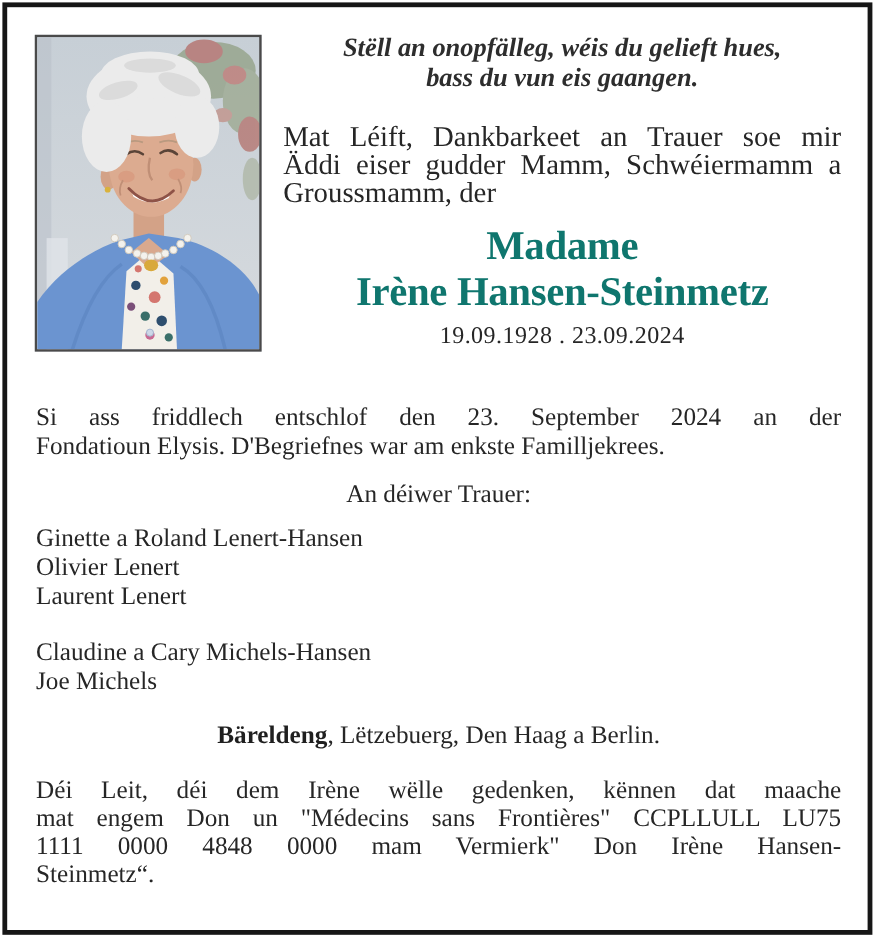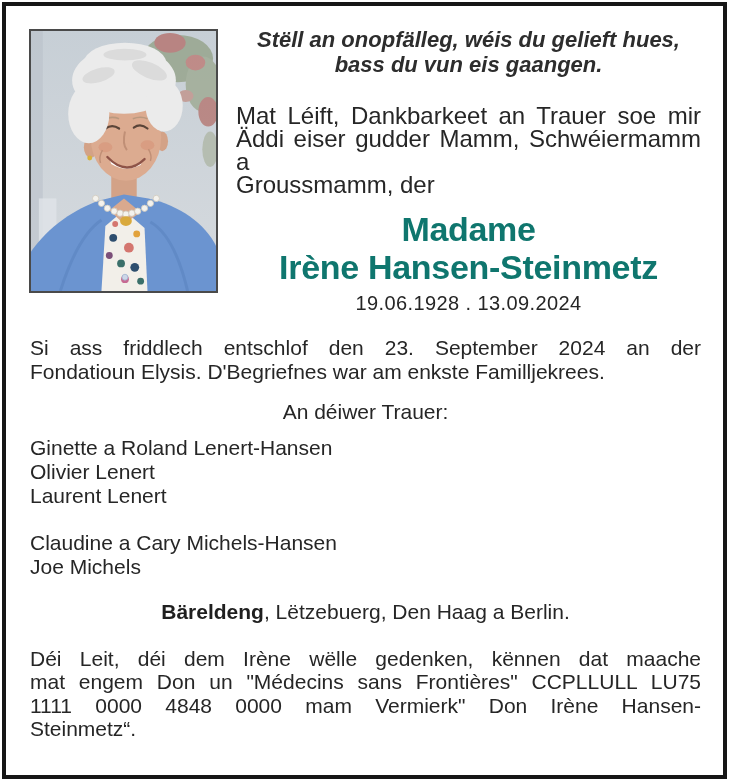"Stëll an onopfälleg, wéis du" .page { font-family: Liberation Sans, sans-serif -> Liberation Serif, serif }
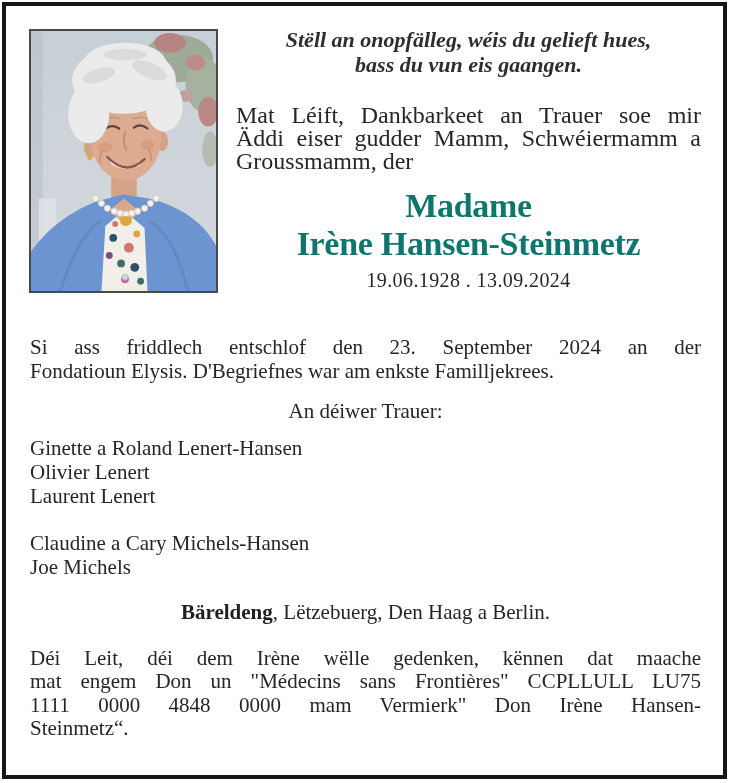"19.06.1928 . 13.09.2024" div.dates { text: 19.06.1928 . 13.09.2024 -> 19.09.1928 . 23.09.2024 }
